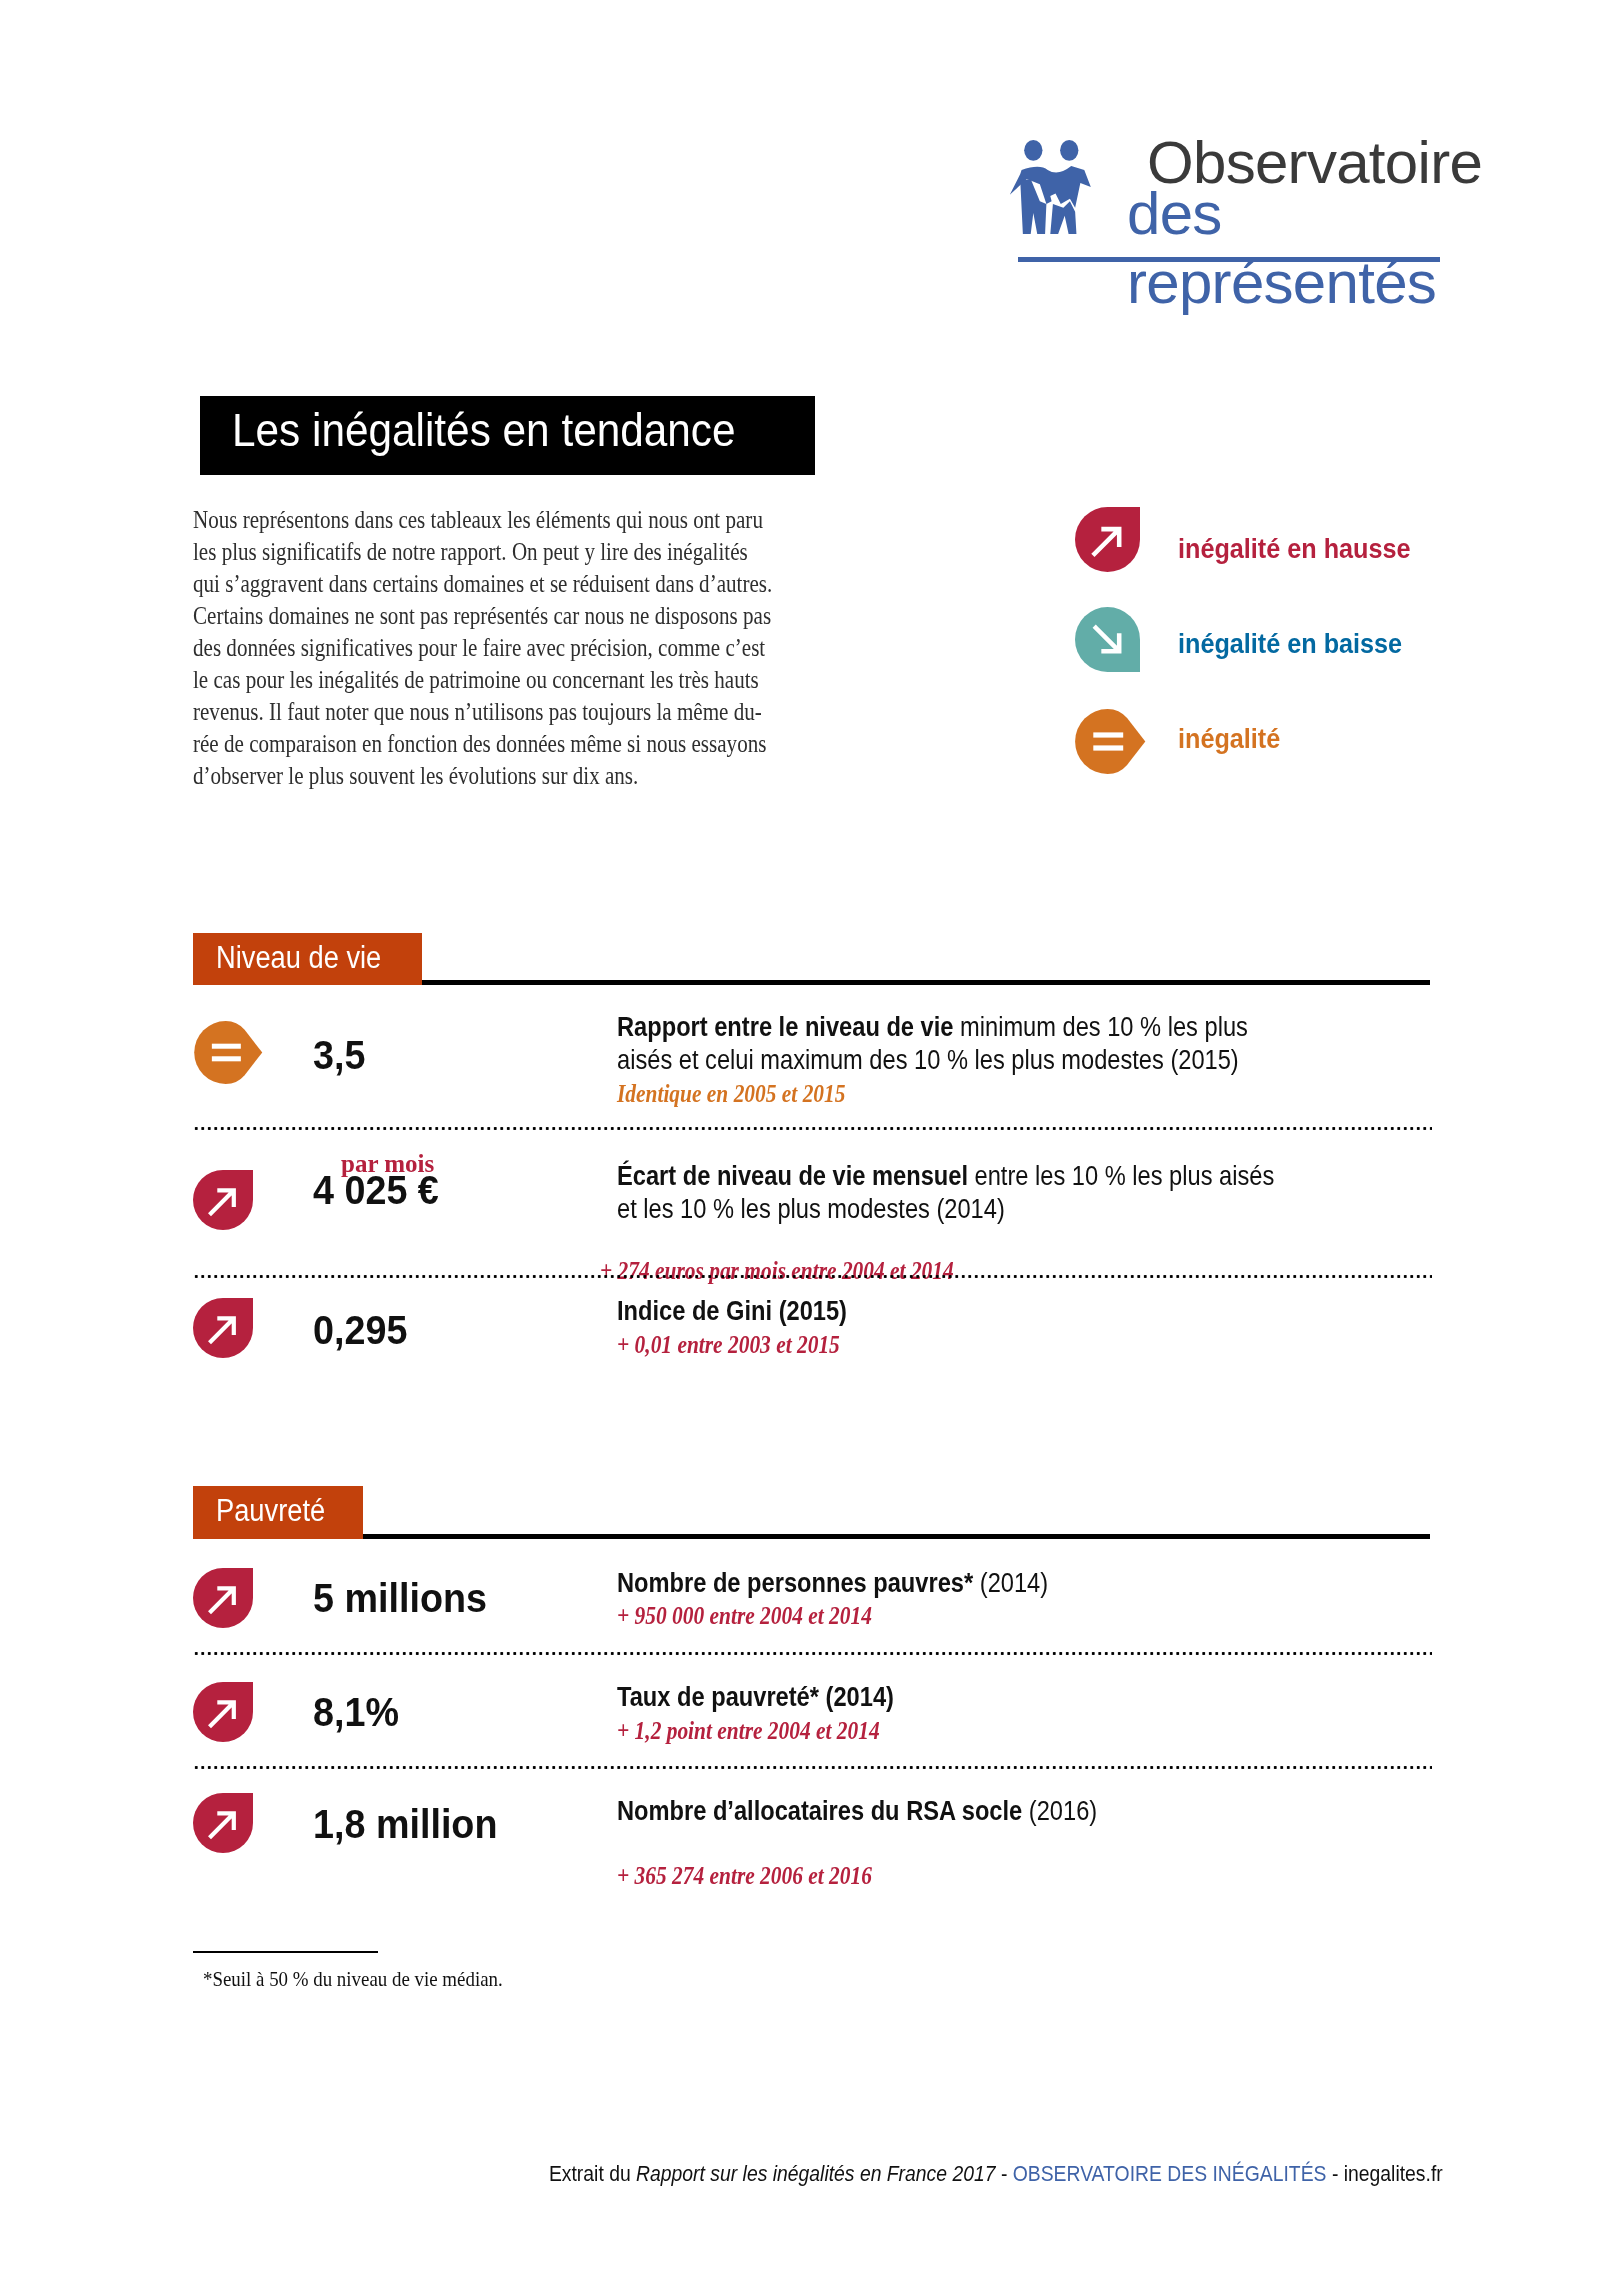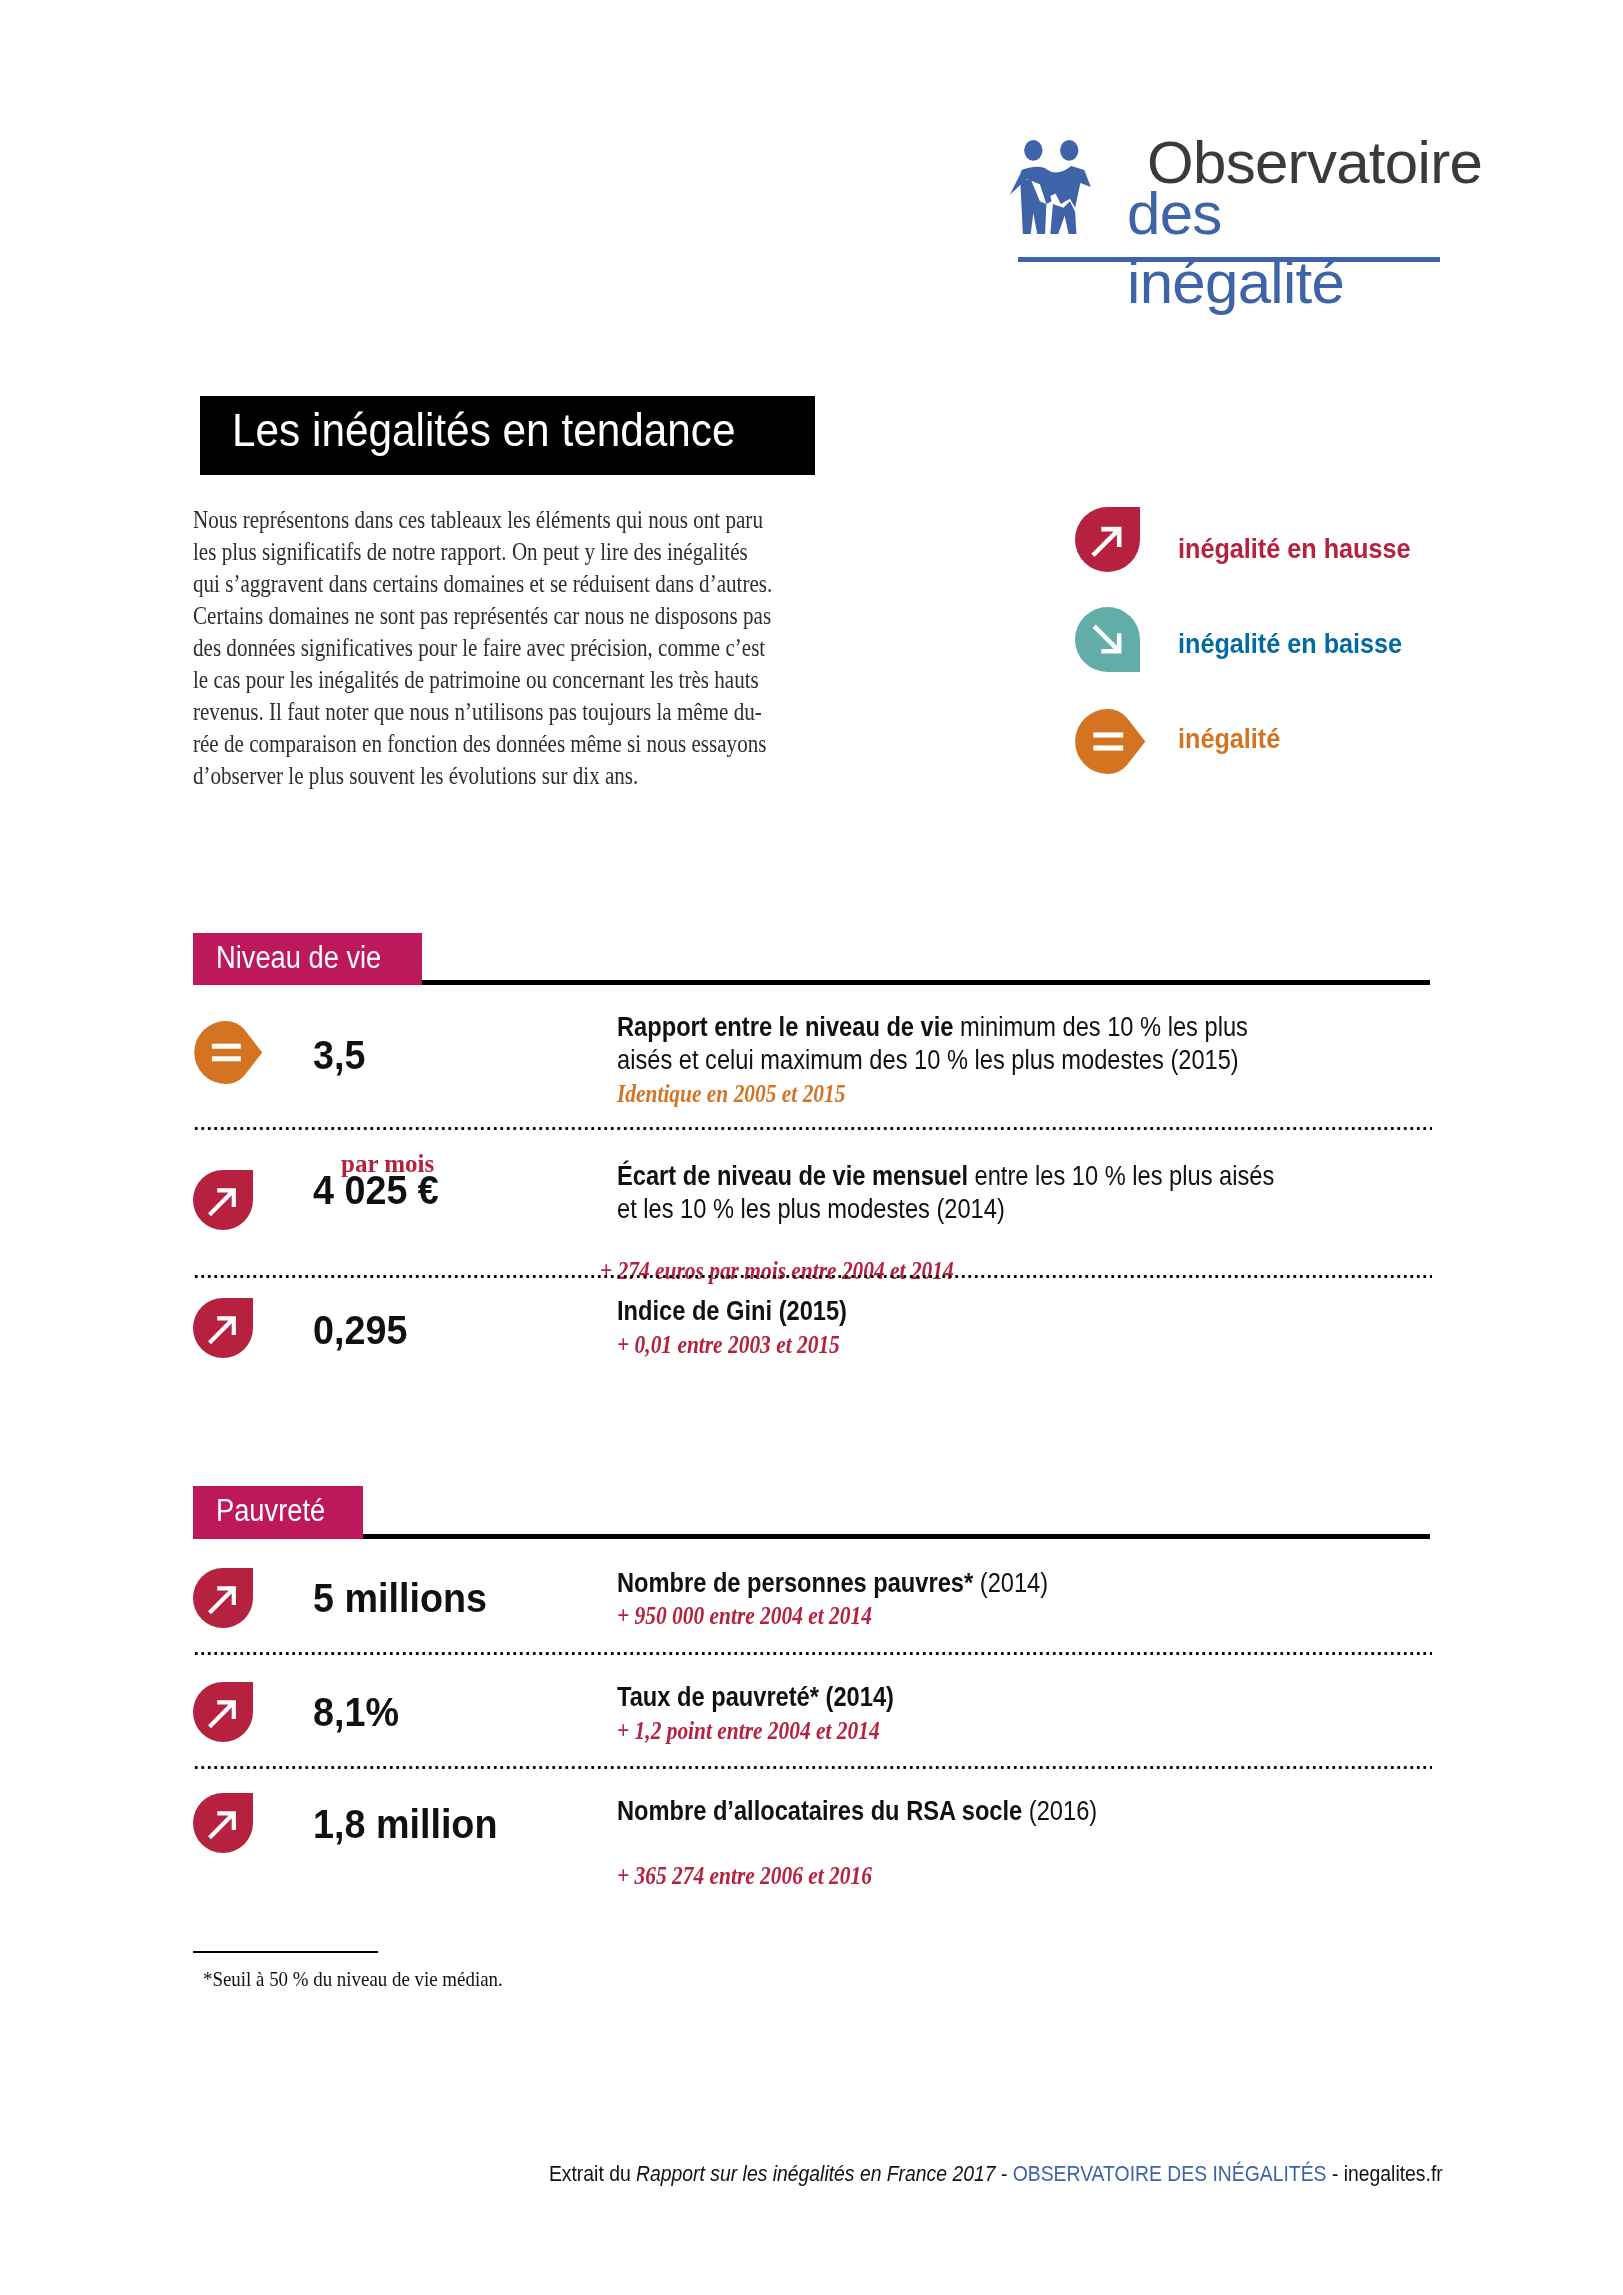"des inégalité" div.abs { text: inégalité -> représentés }
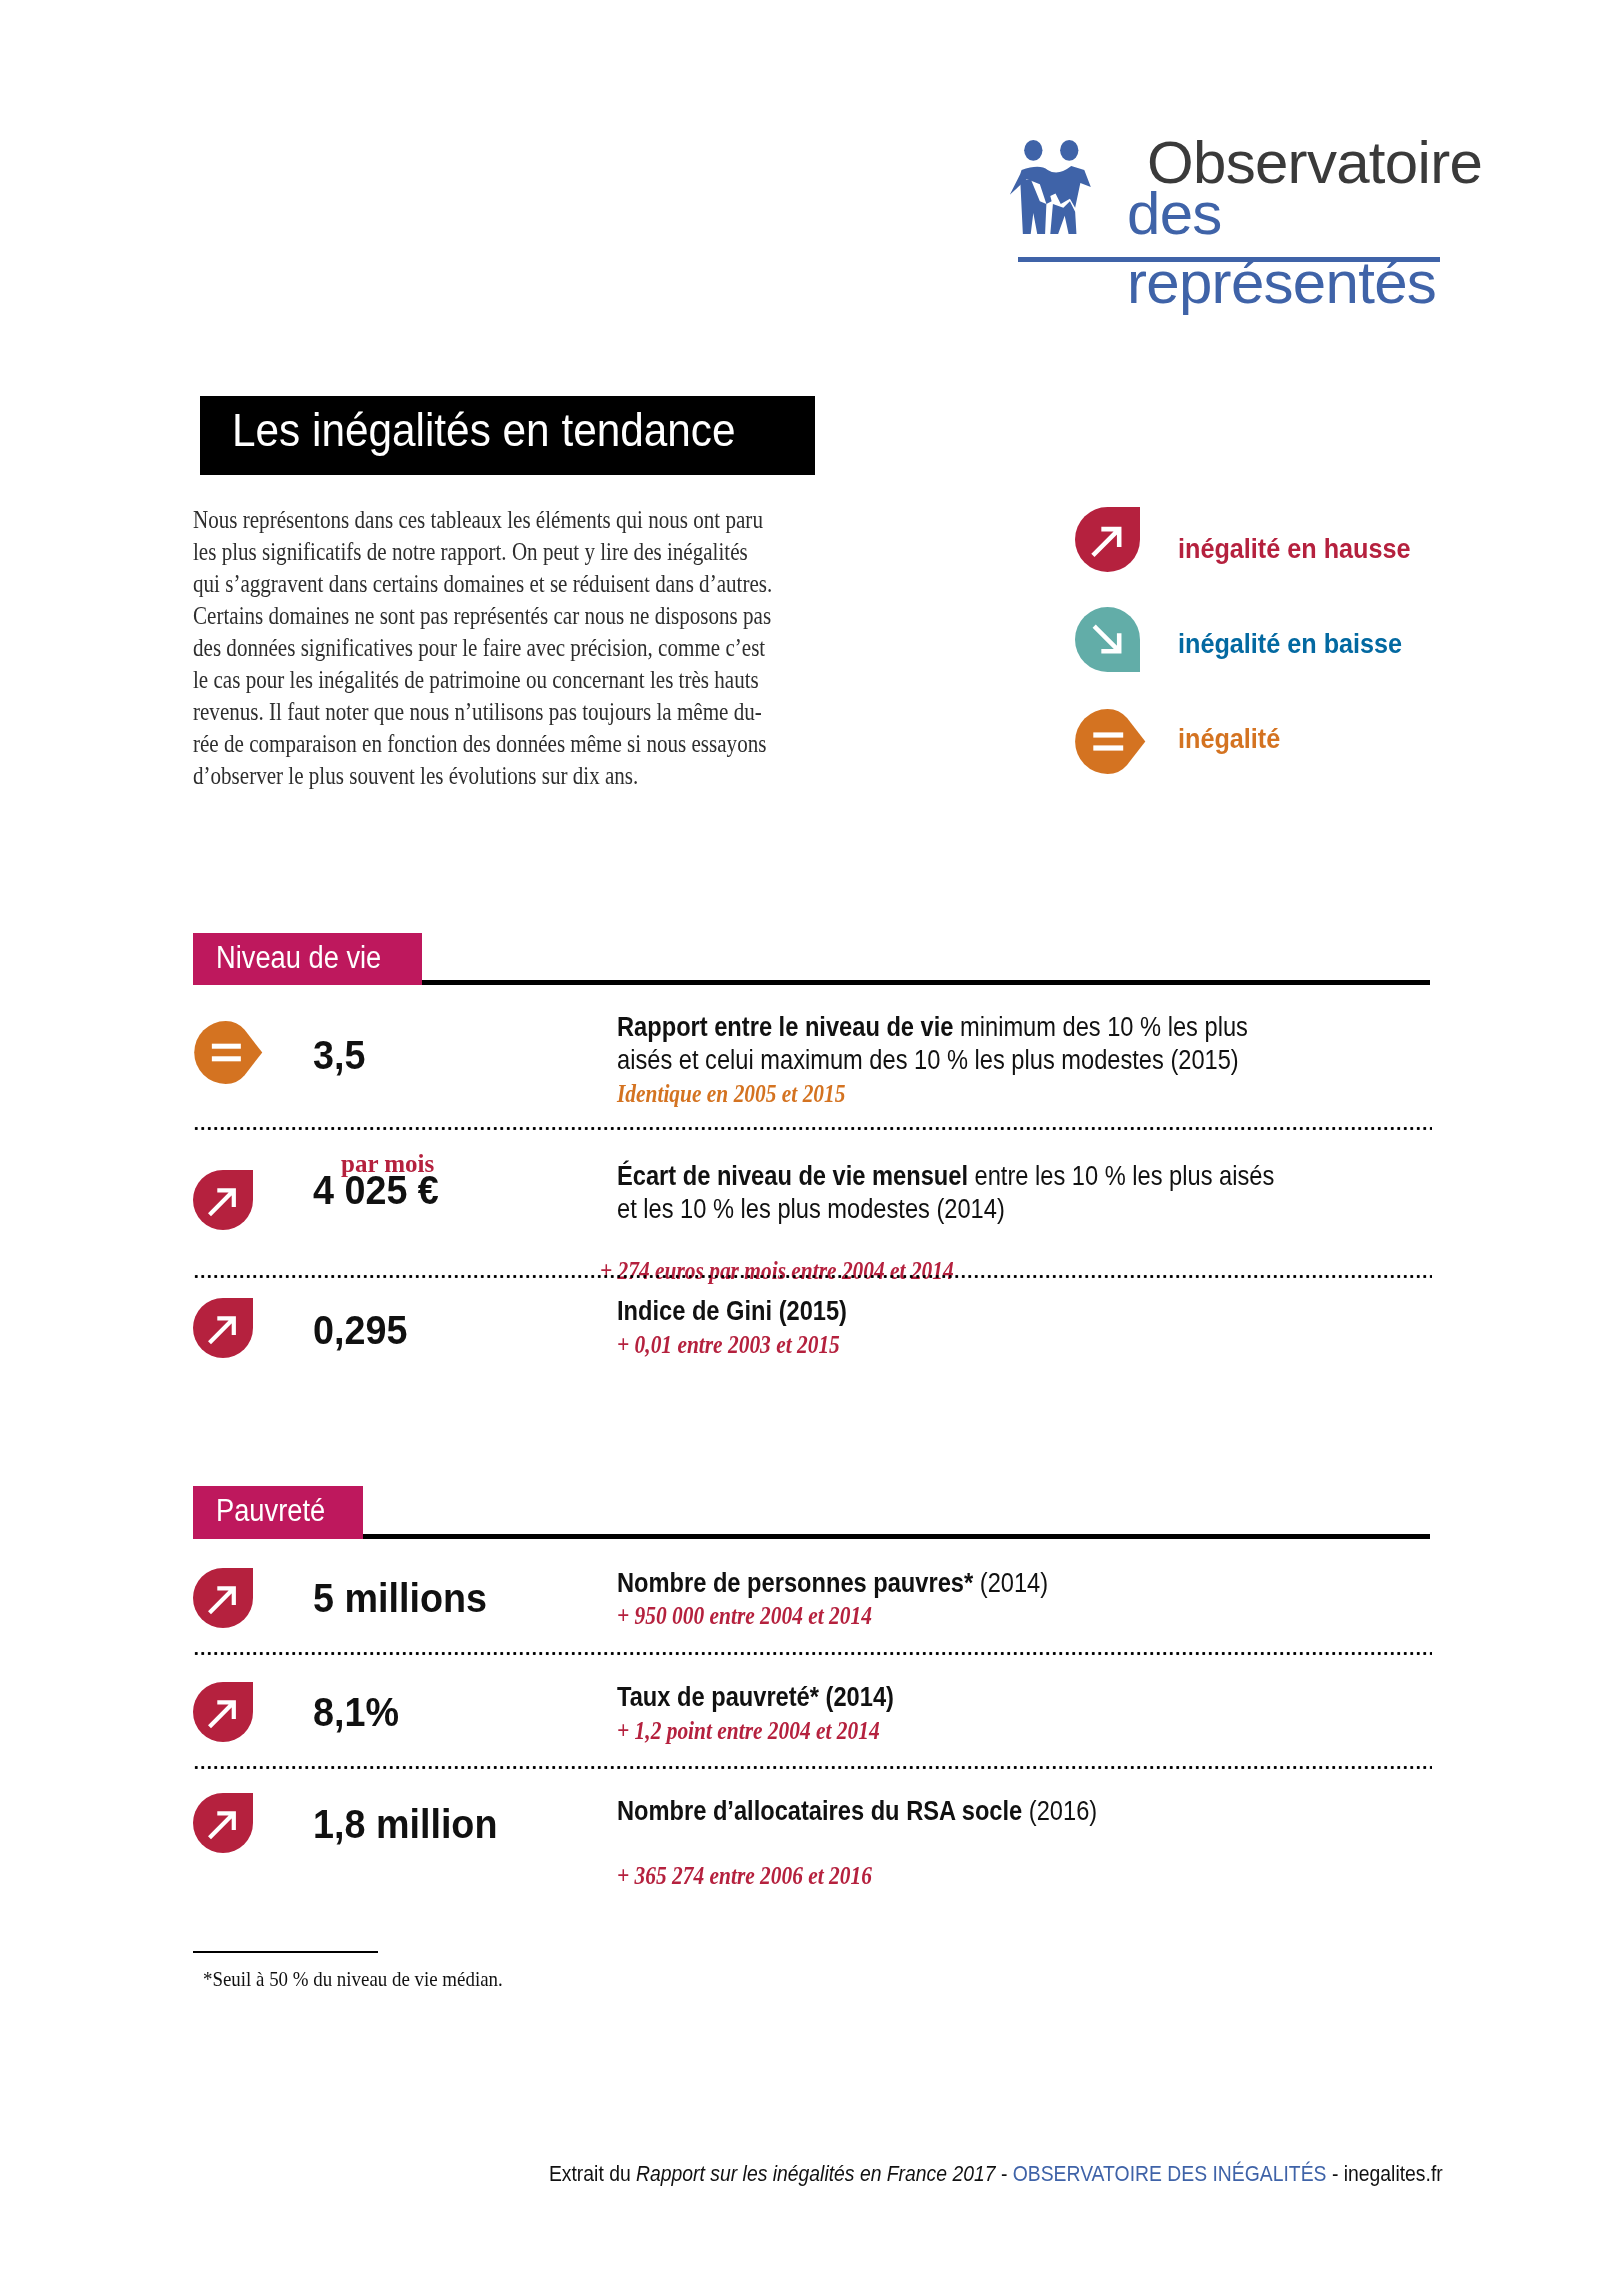"Niveau de vie" .sec-tab { background: #be185d -> #c2410c }
